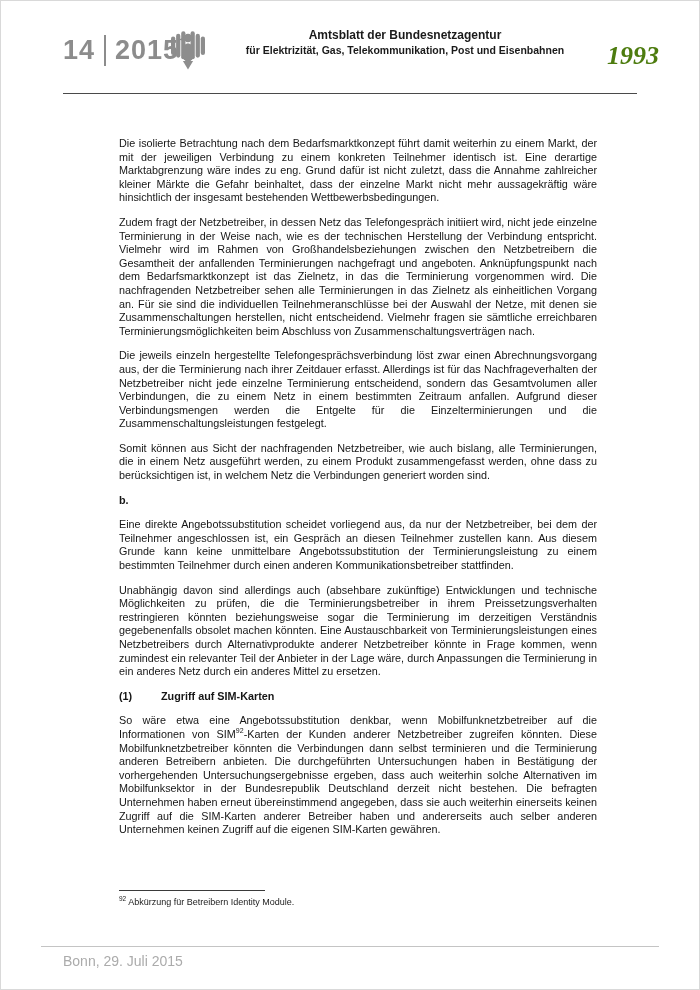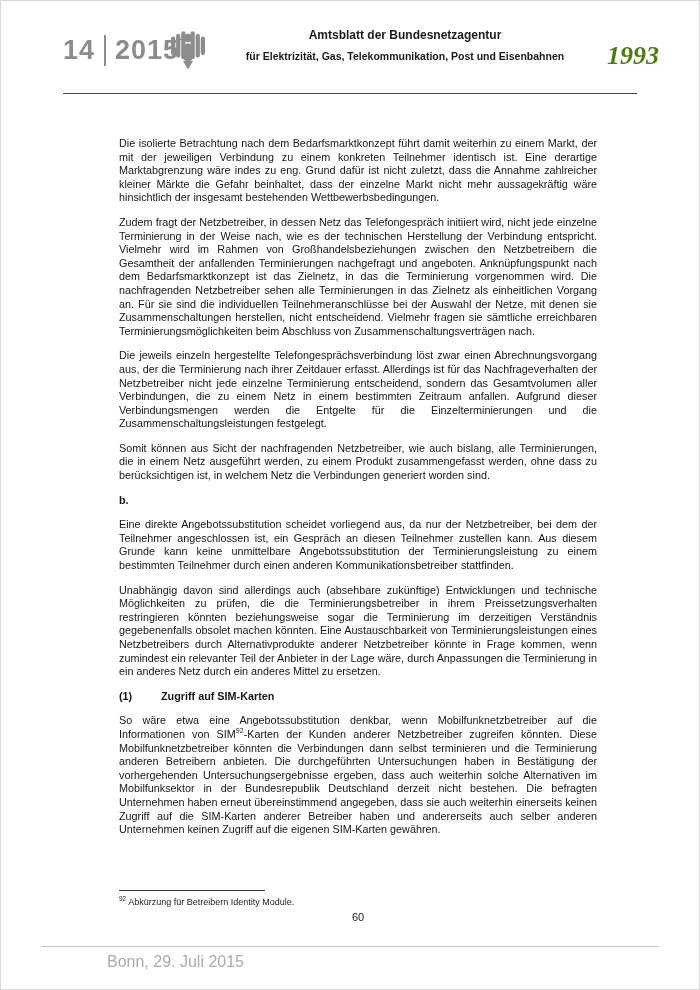"Amtsblatt der Bundesnetzagentur" .ht1 { margin-bottom: 8px -> 2px }
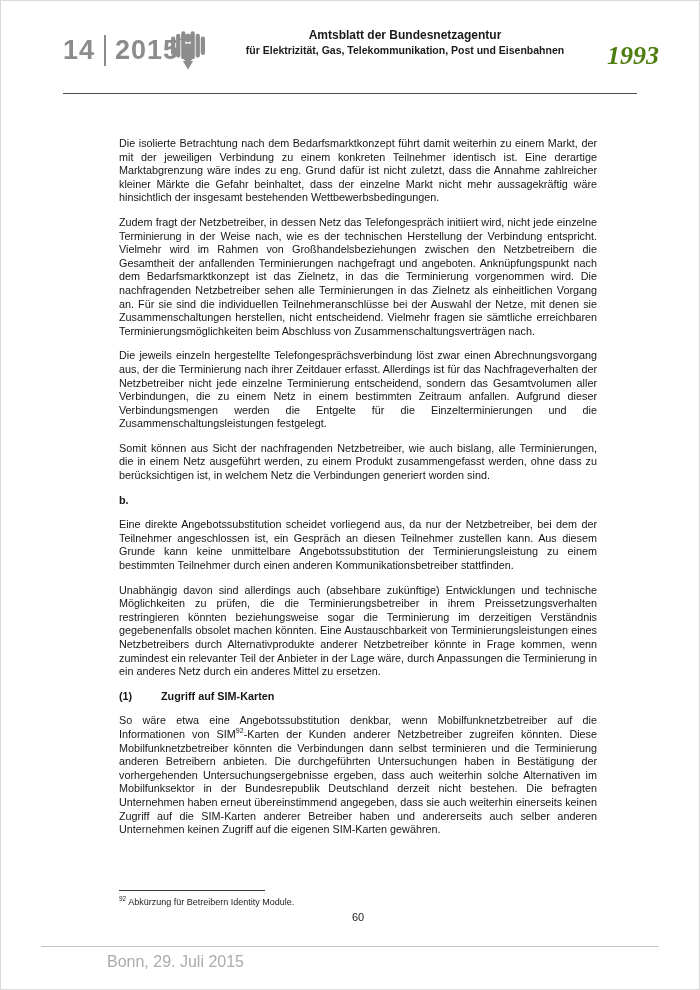"60" div.page-number { html: <div>60</div> -> none }
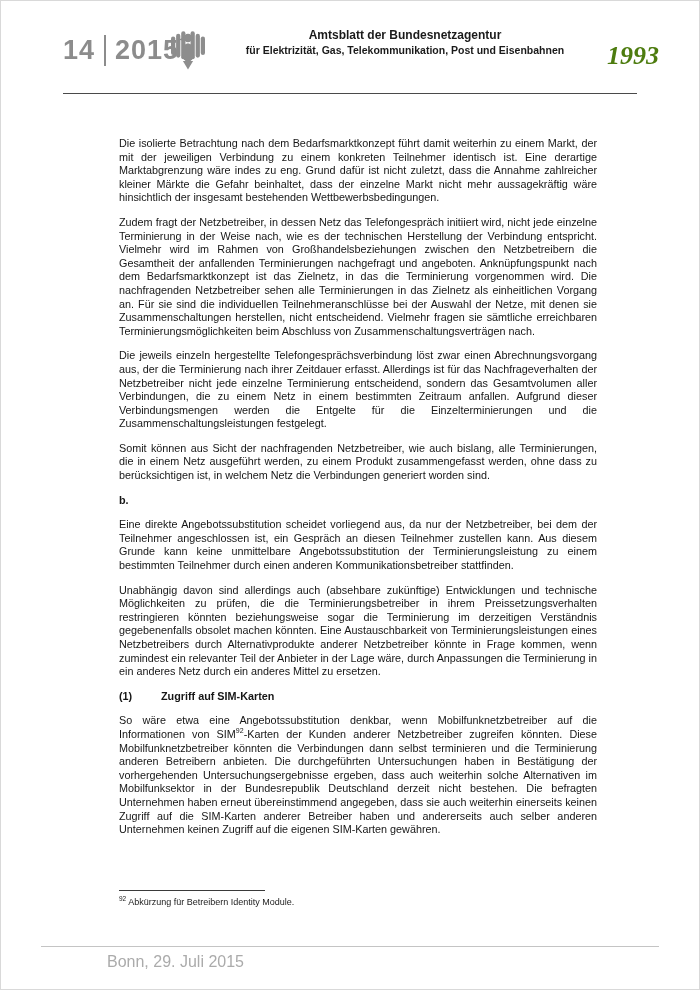"Bonn, 29. Juli 2015" .footer-date { font-size: 16px -> 14px; margin-left: 44px -> none }
